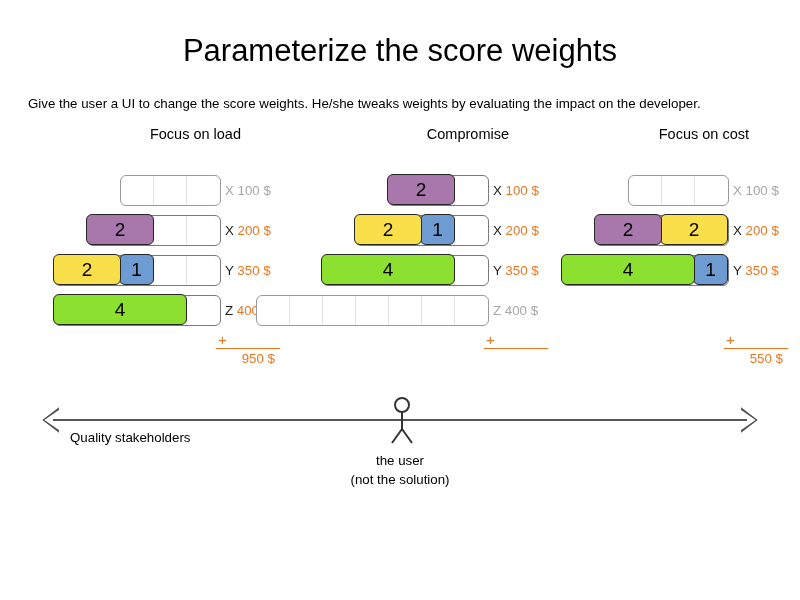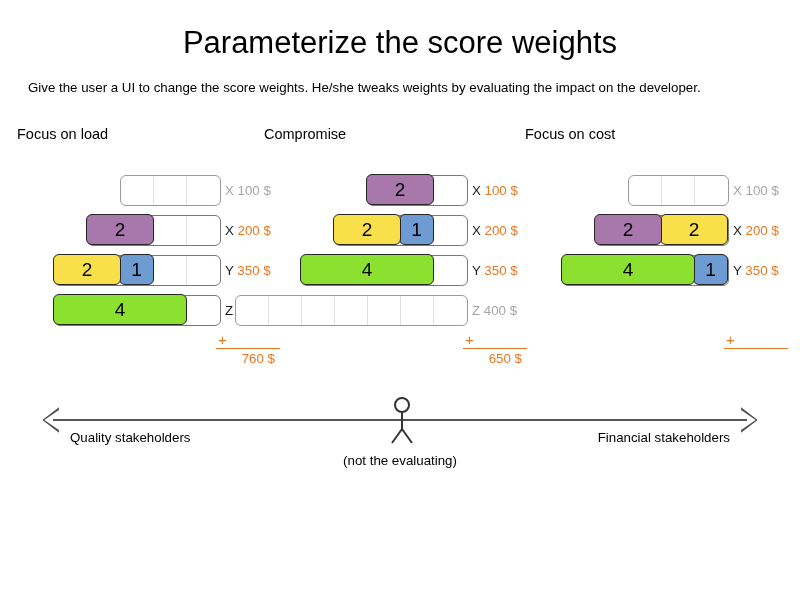"Parameterize the score weights" #slide-title { margin: 4px -> 12px }
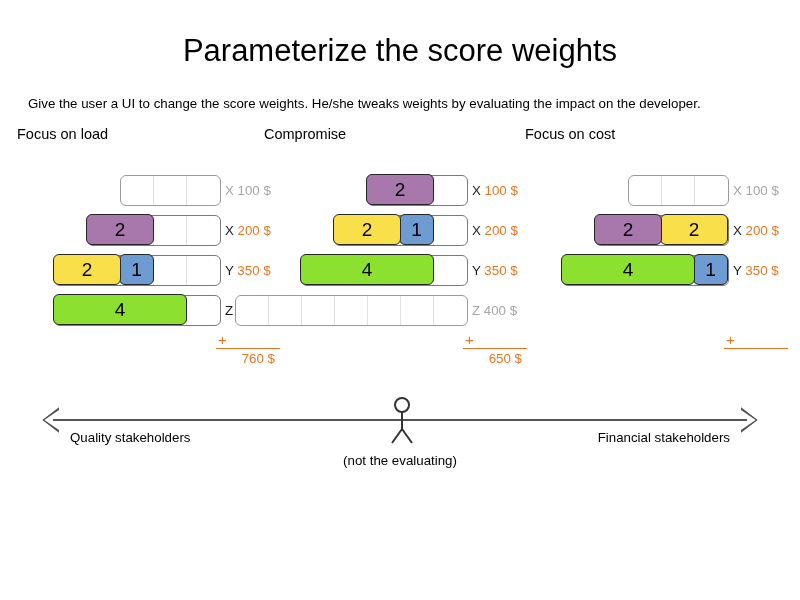"Focus on load" .scenario-title { text-align: left -> right }
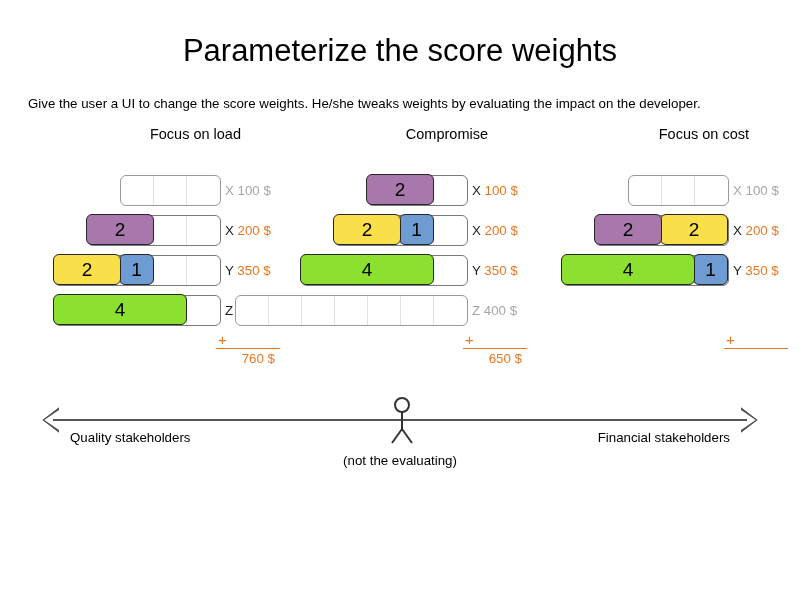"Compromise" .scenario-1 { left: 264px -> 285px }
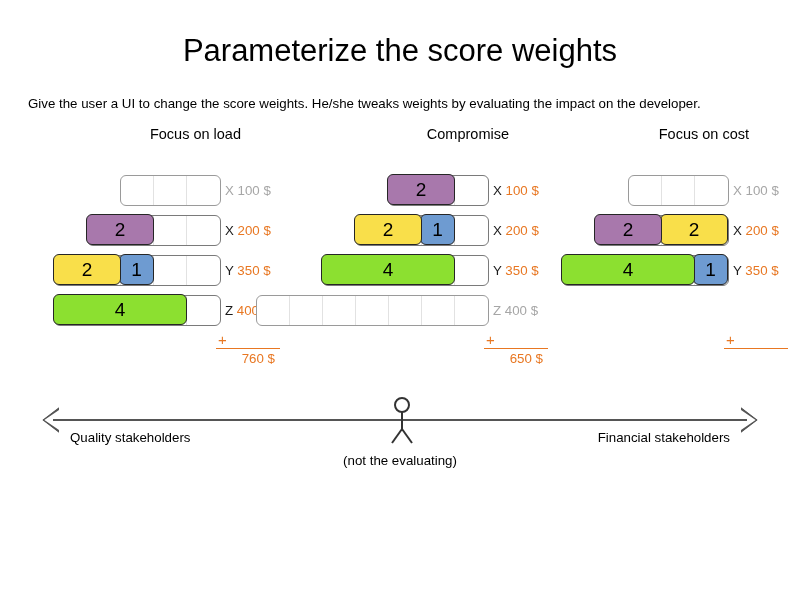"760 $" span.sum-total { text: 760 -> 950 }
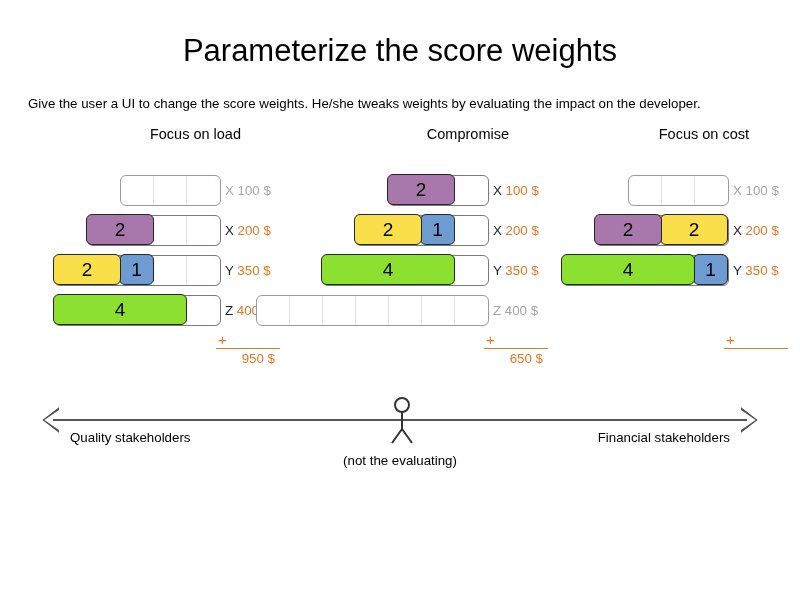"650 $" span.sum-total { html: <span>650 $</span> -> none }
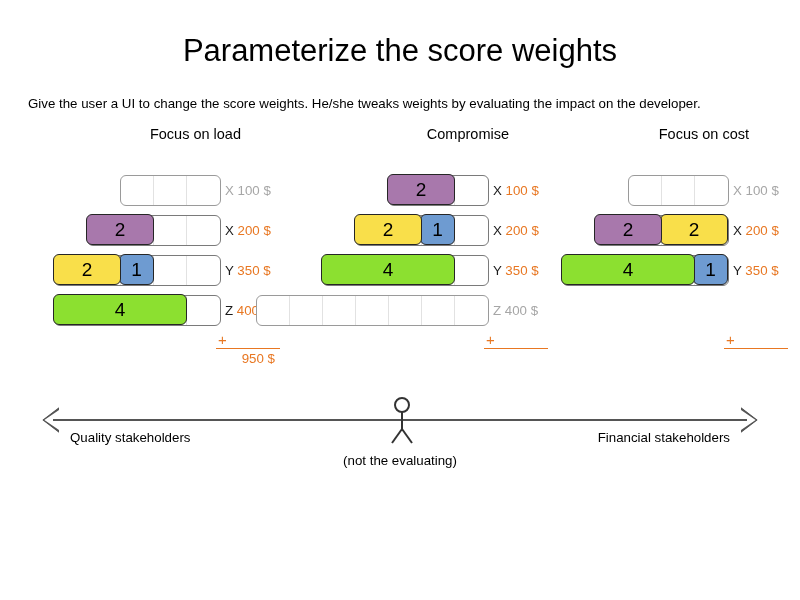"550 $" span.sum-total { html: none -> <span>550 $</span> }
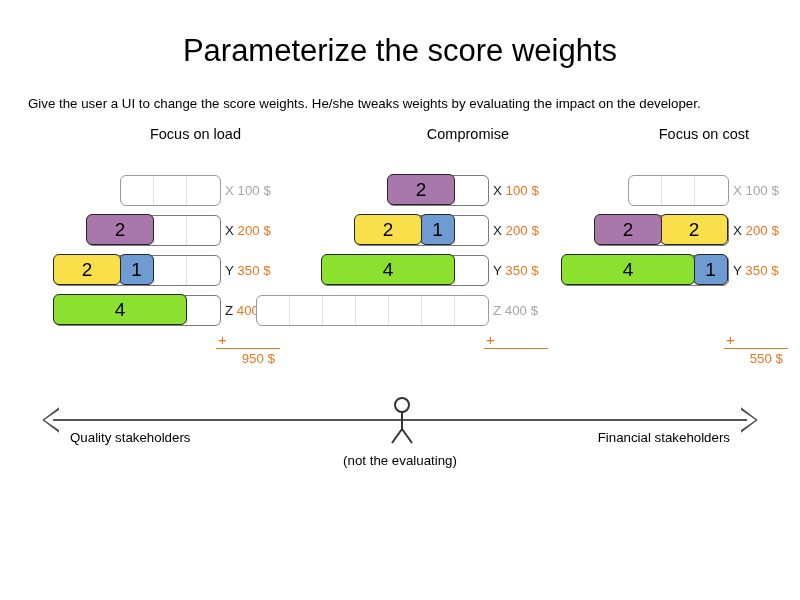"Financial stakeholders" div.axis-label { html: <div>Financial stakeholders</div> -> none }
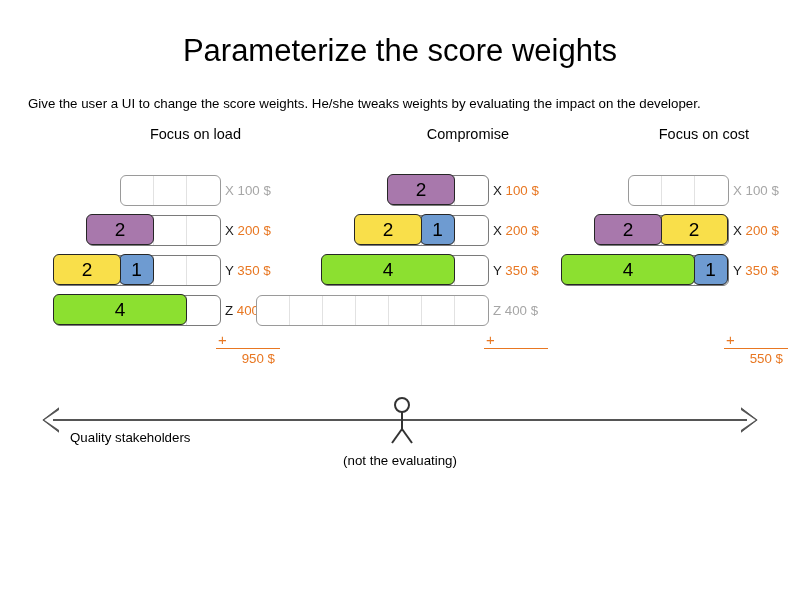"the user" span { html: none -> <span>the user</span> }
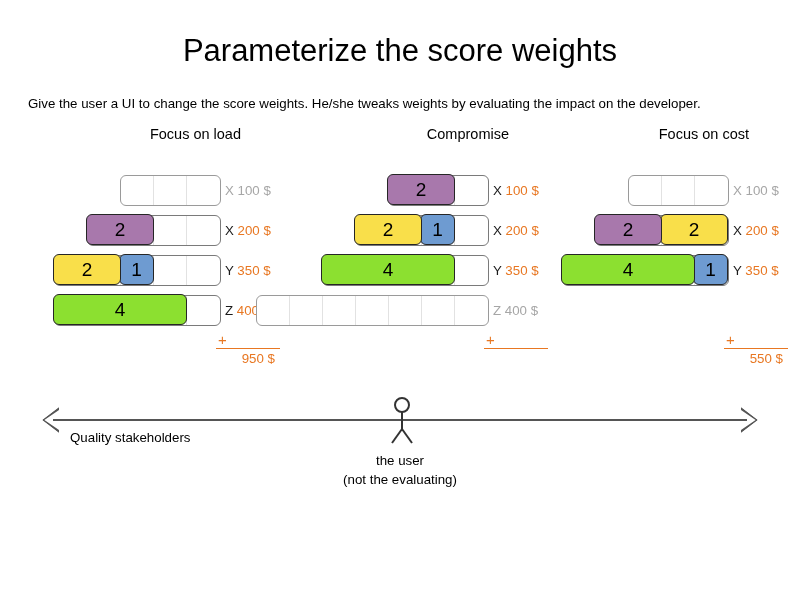"(not the evaluating)" span { text: evaluating -> solution }
